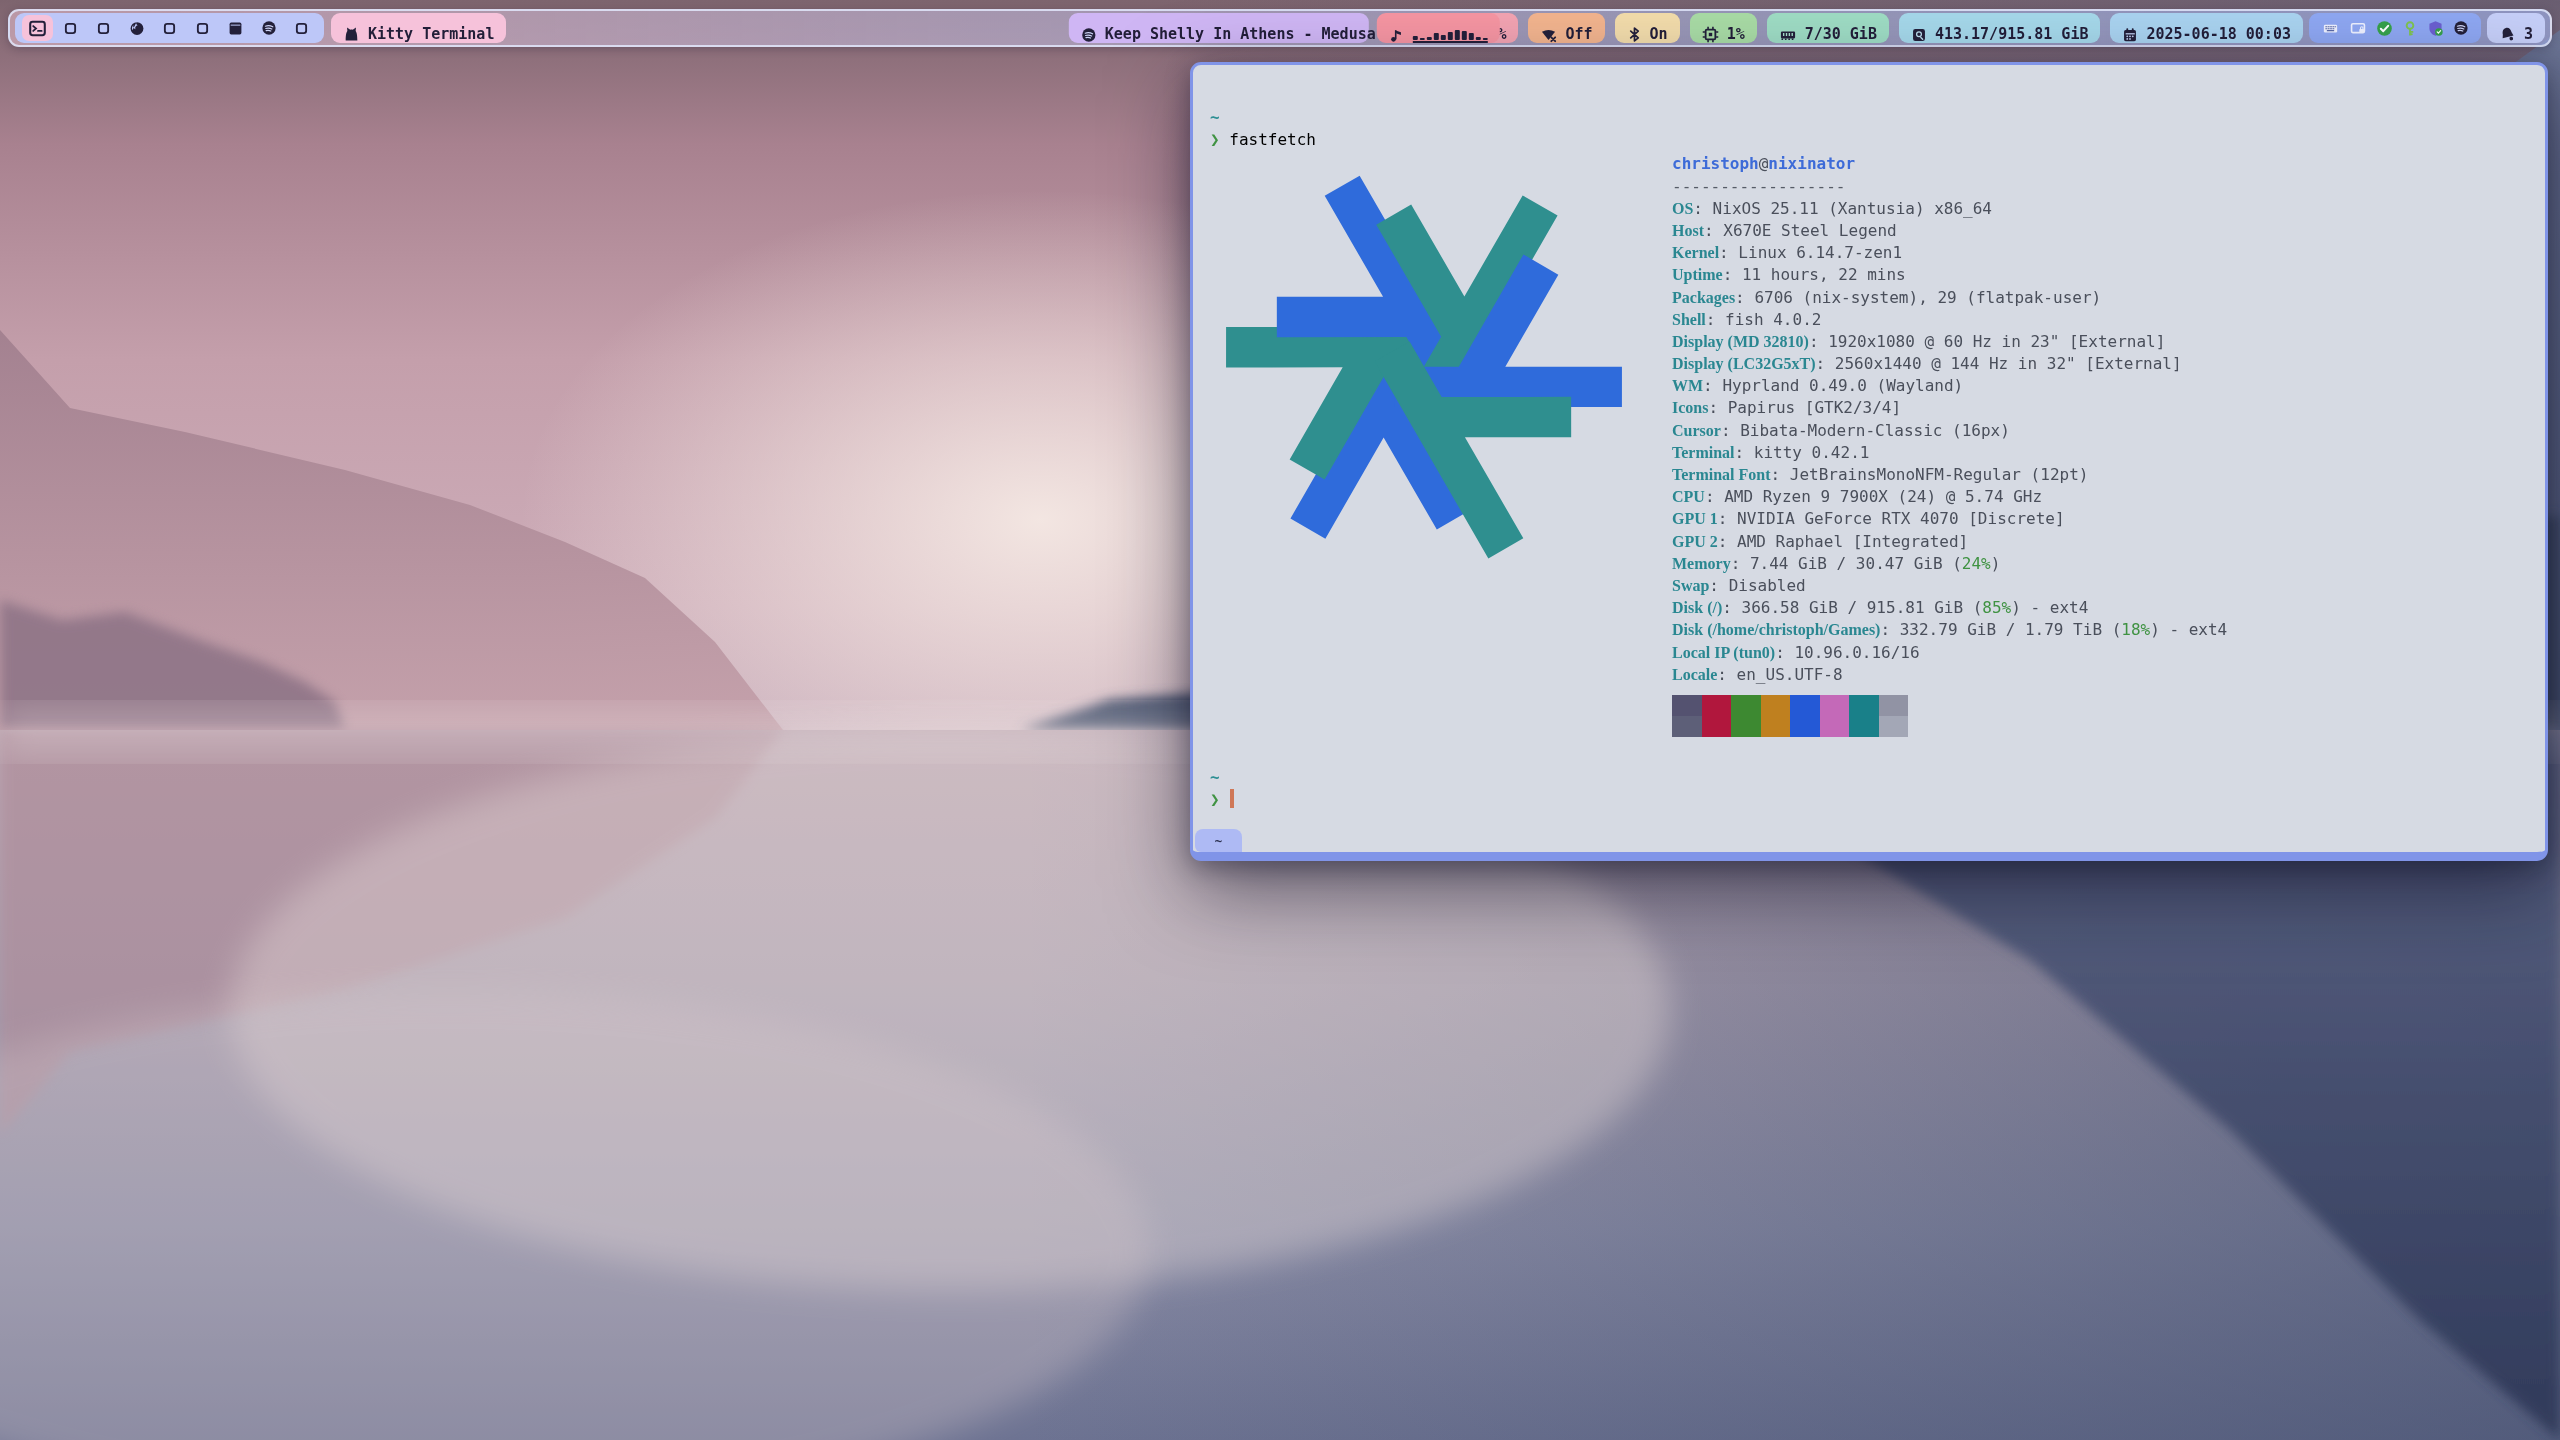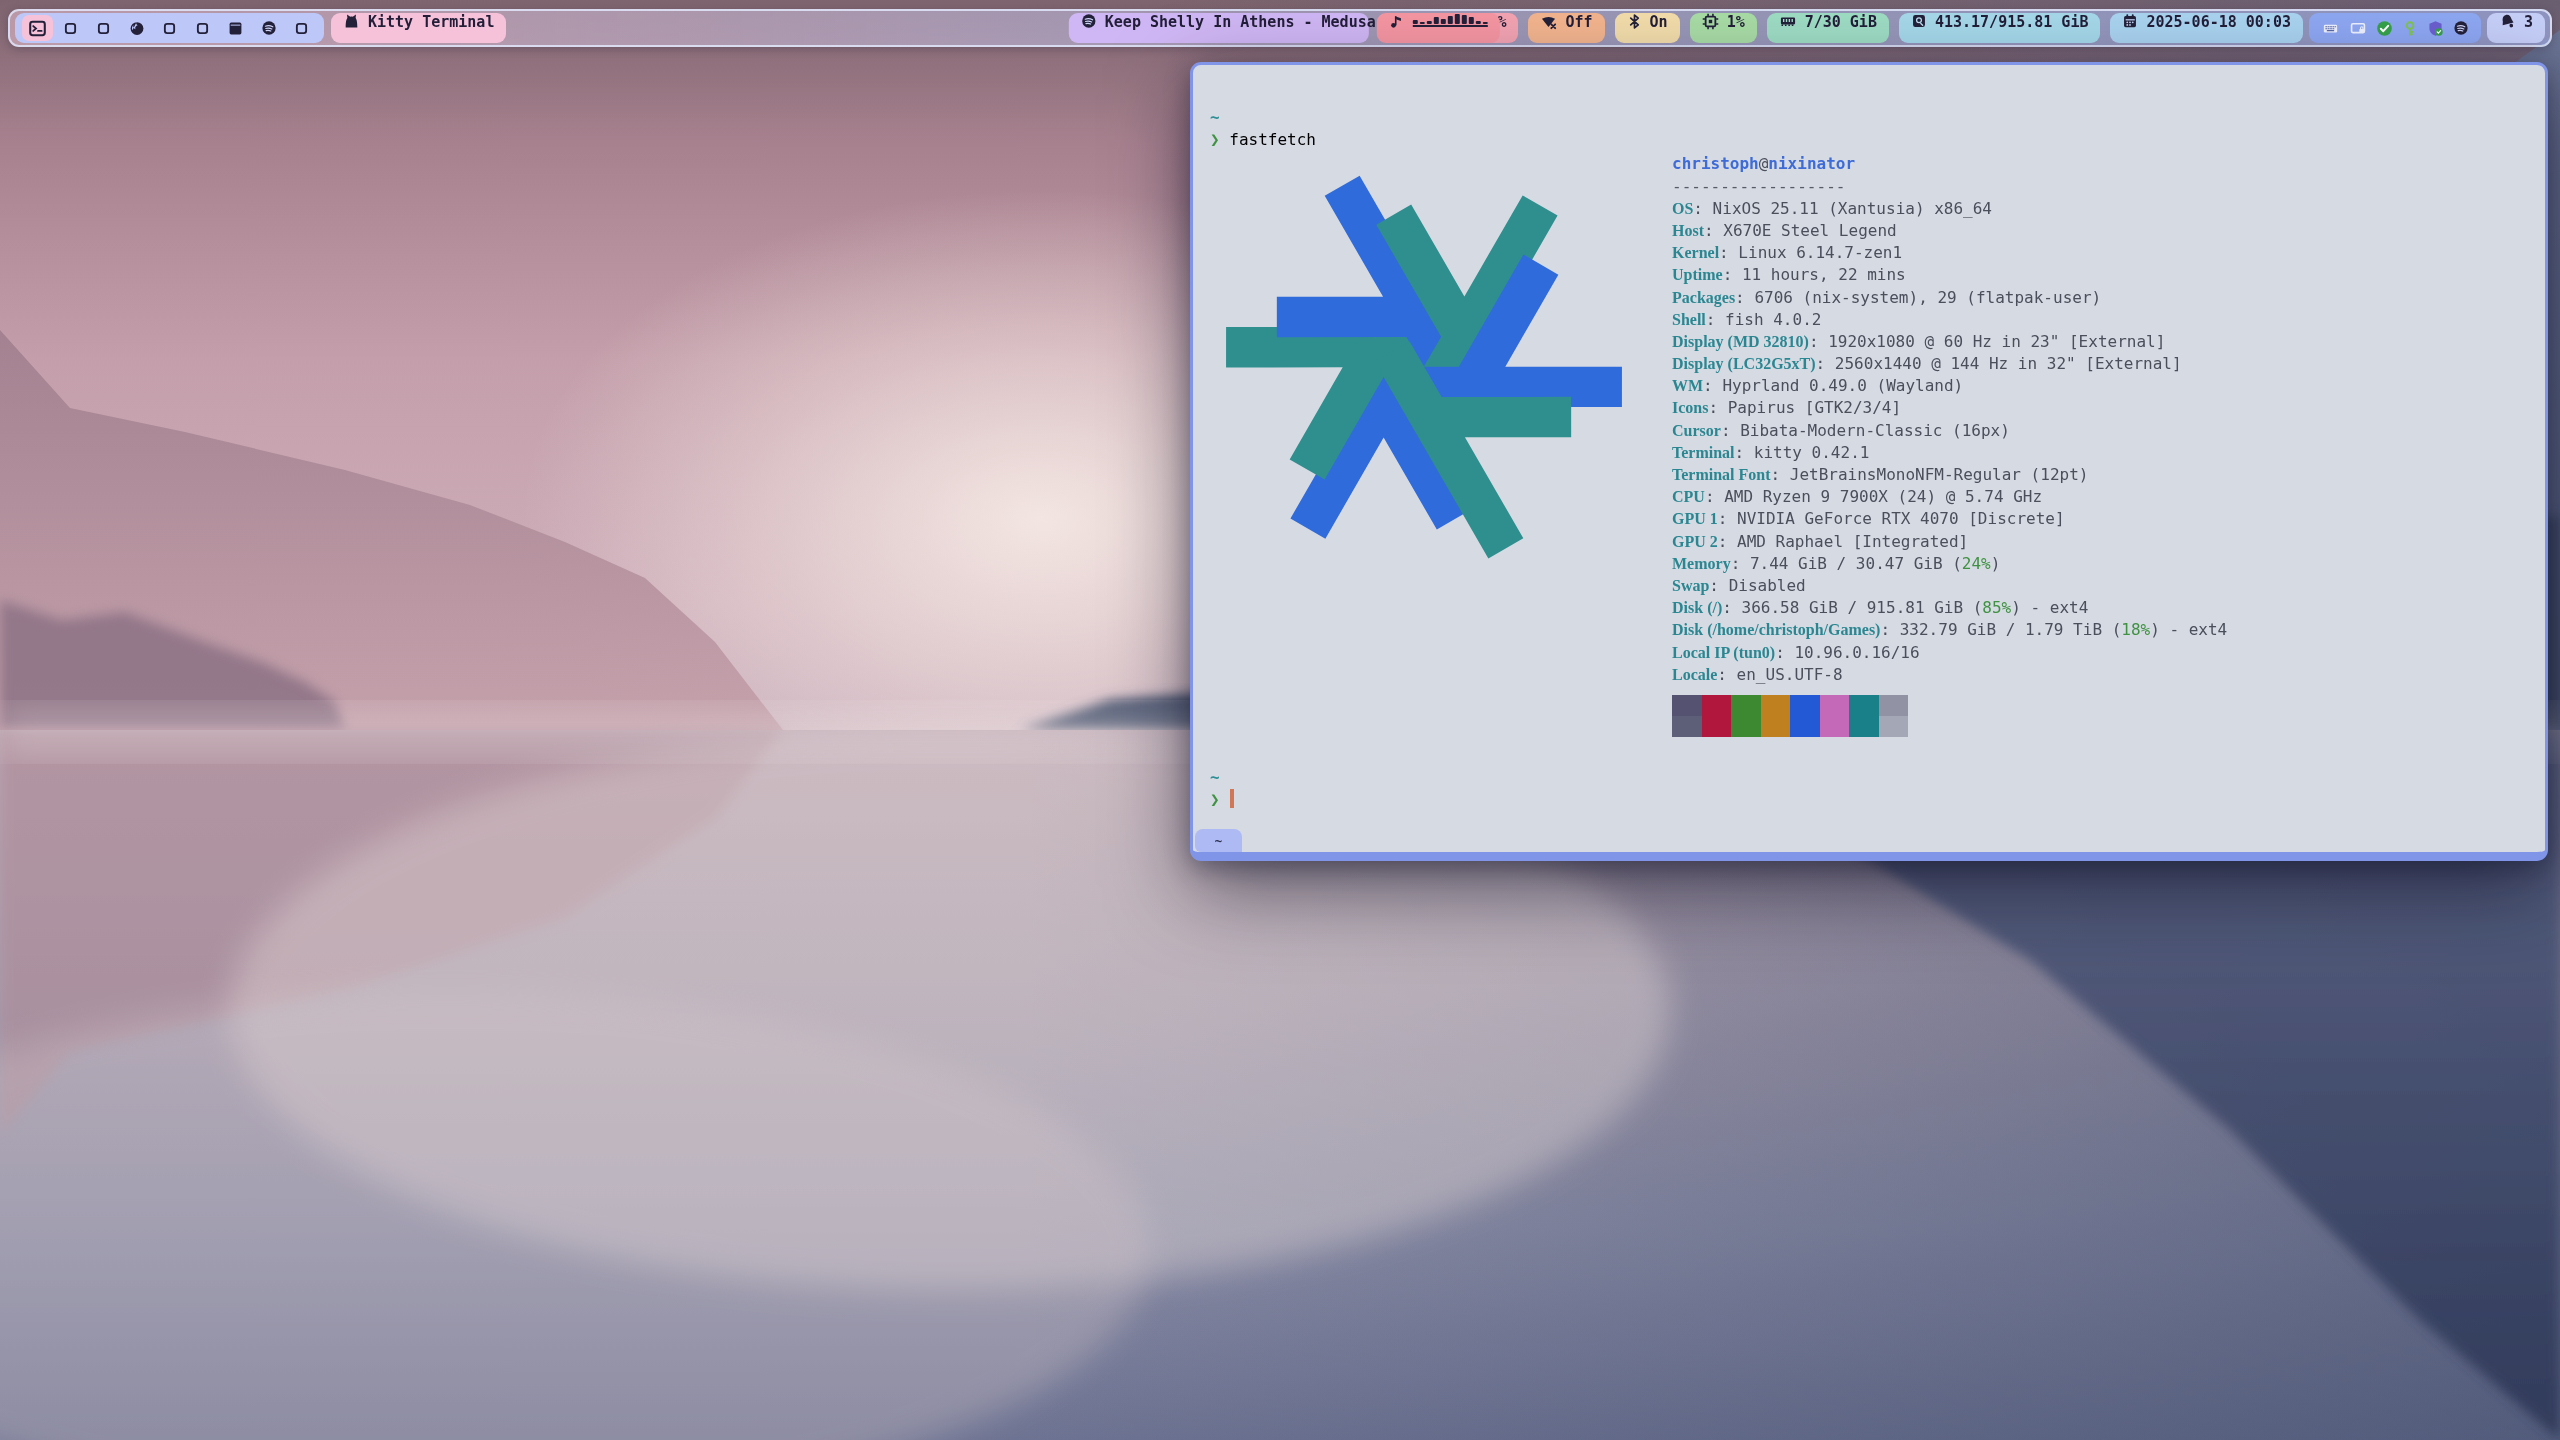"Kitty Terminal" .bubble { align-items: flex-start -> flex-end }
